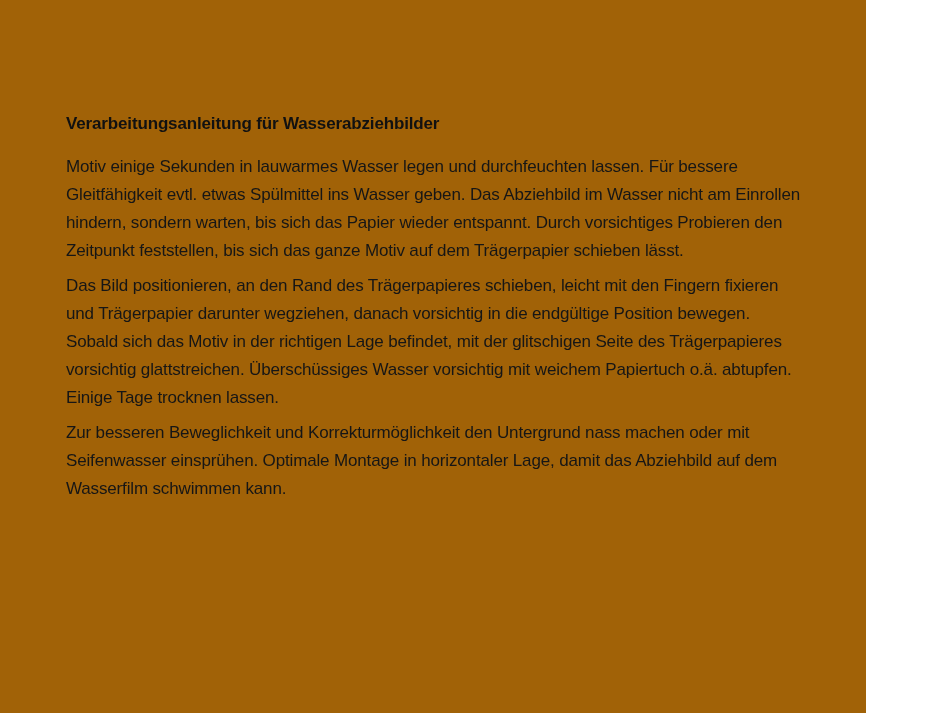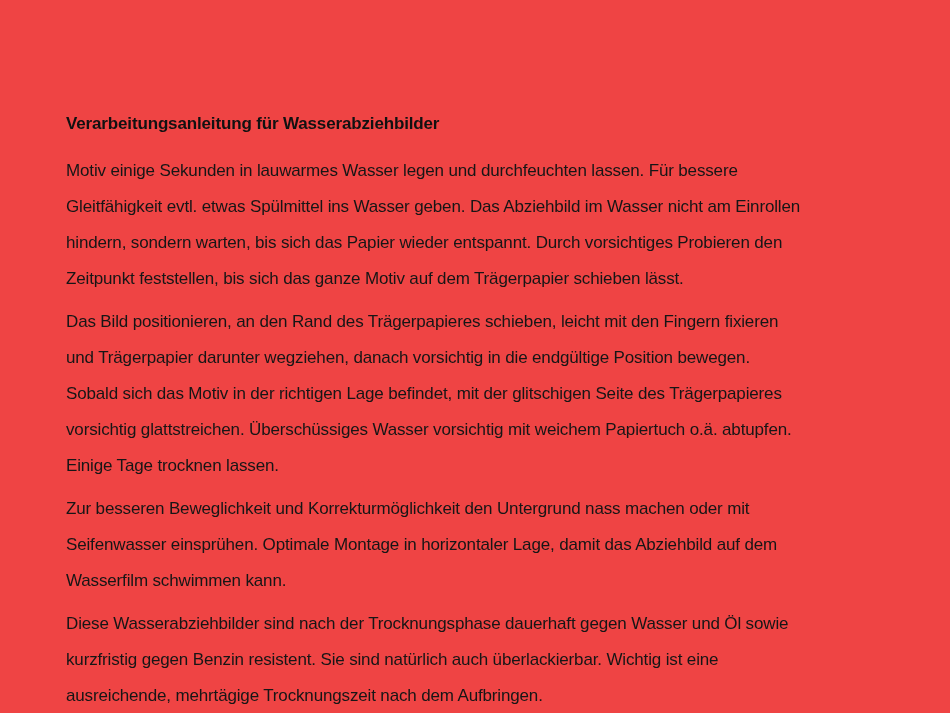"Verarbeitungsanleitung für" .page { background: #ef4444 -> #a16207; width: 950px -> 866px }
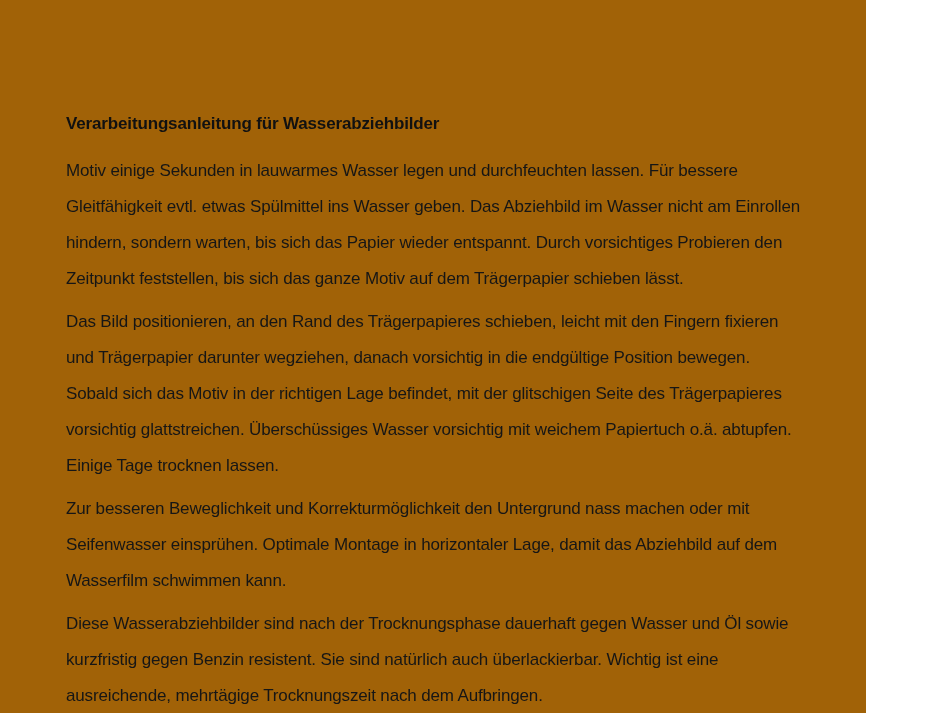"Motiv einige Sekunden in lauwarmes" .doc-para { line-height: 36px -> 28px }
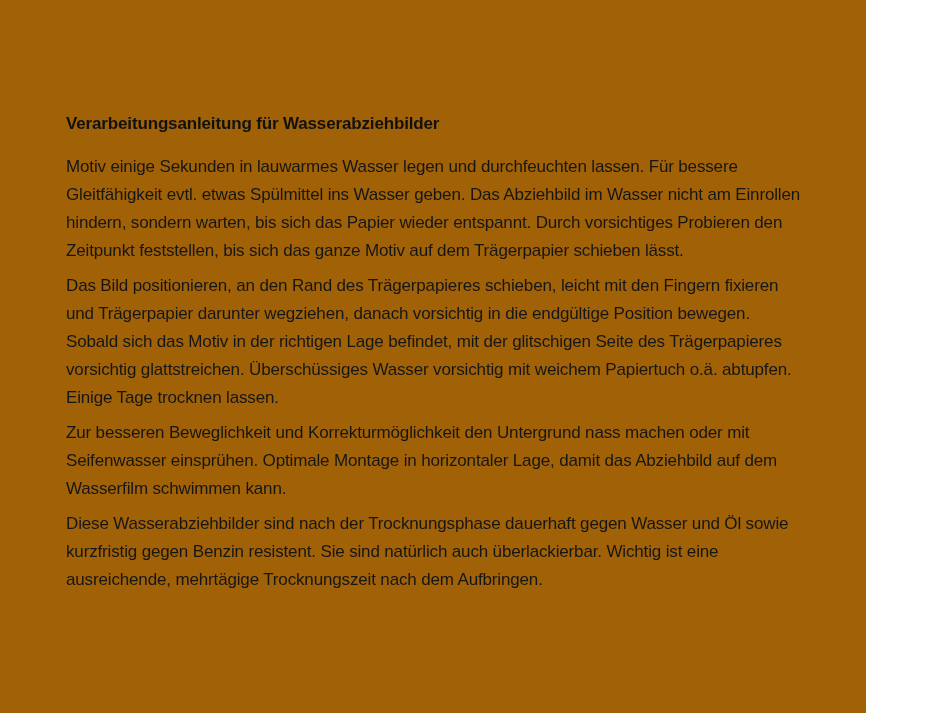"Diese Wasserabziehbilder sind nach der" p.doc-para { html: <p>Diese Wasserabziehbilder sind nach der Trocknungsphase dauerhaft gegen Wasser und Öl sowie kurzfristig gegen Benzin resistent. Sie sind natürlich auch überlackierbar. Wichtig ist eine ausreichende, mehrtägige Trocknungszeit nach dem Aufbringen.</p> -> none }
